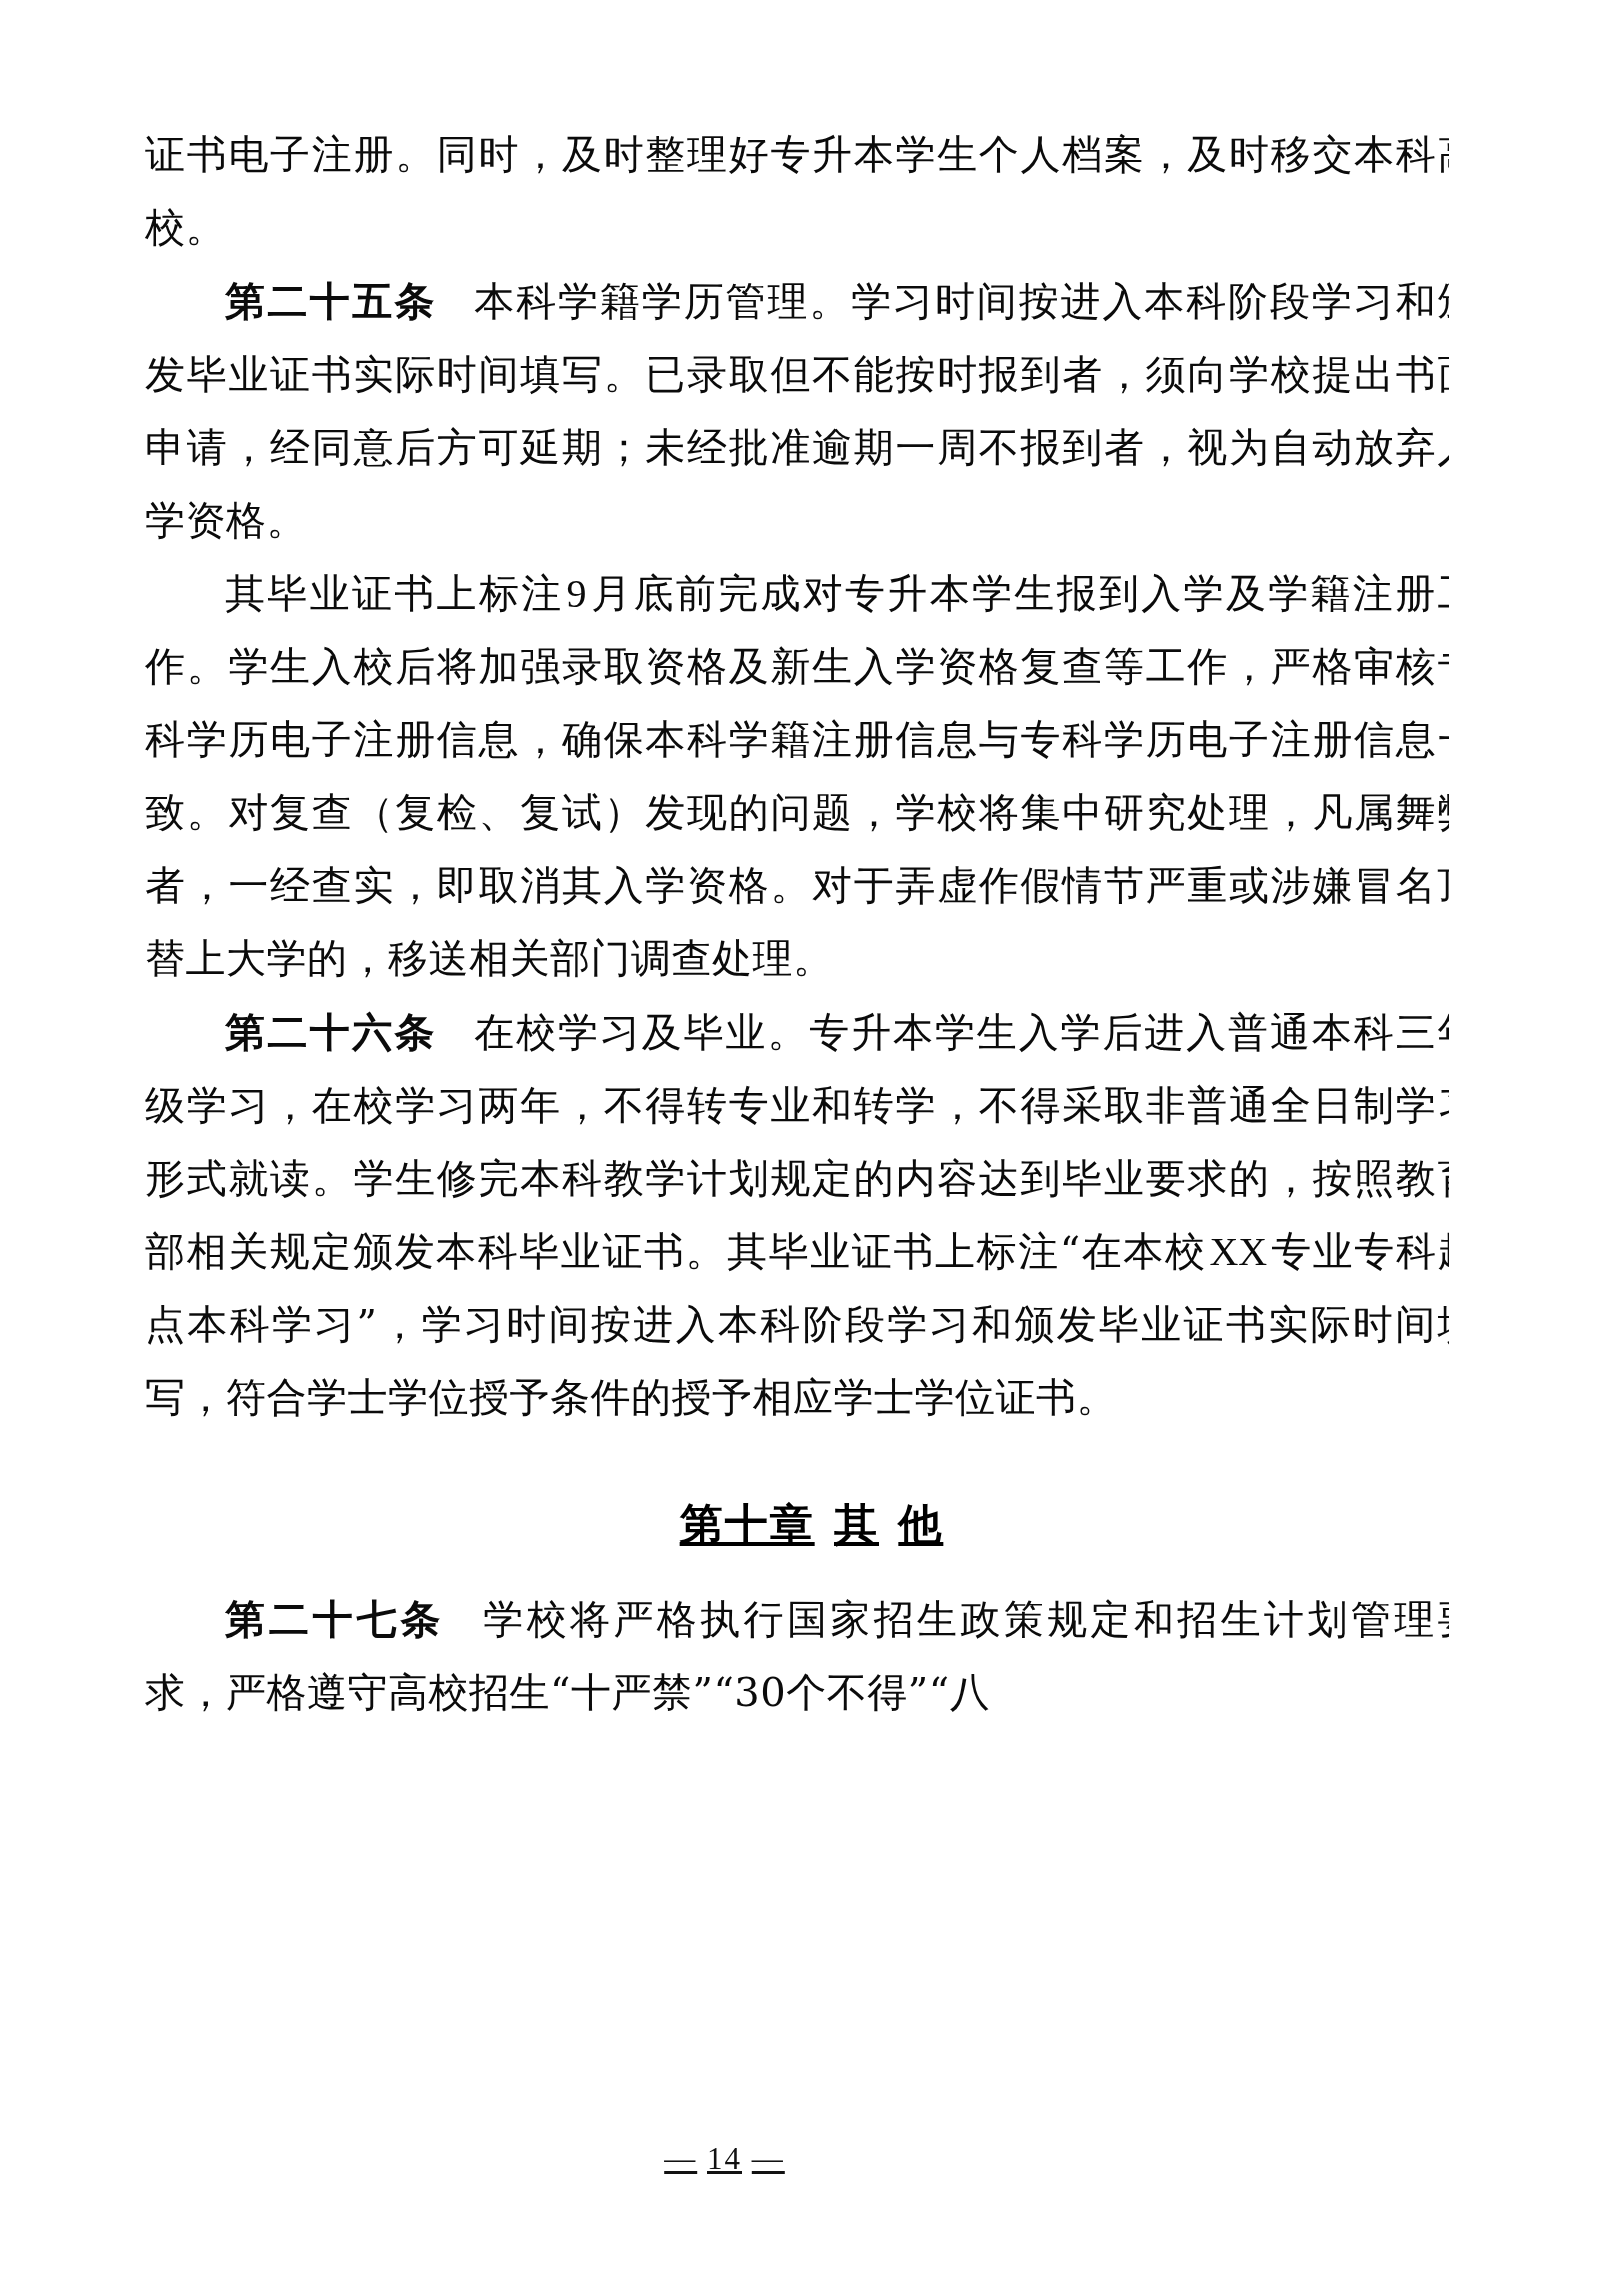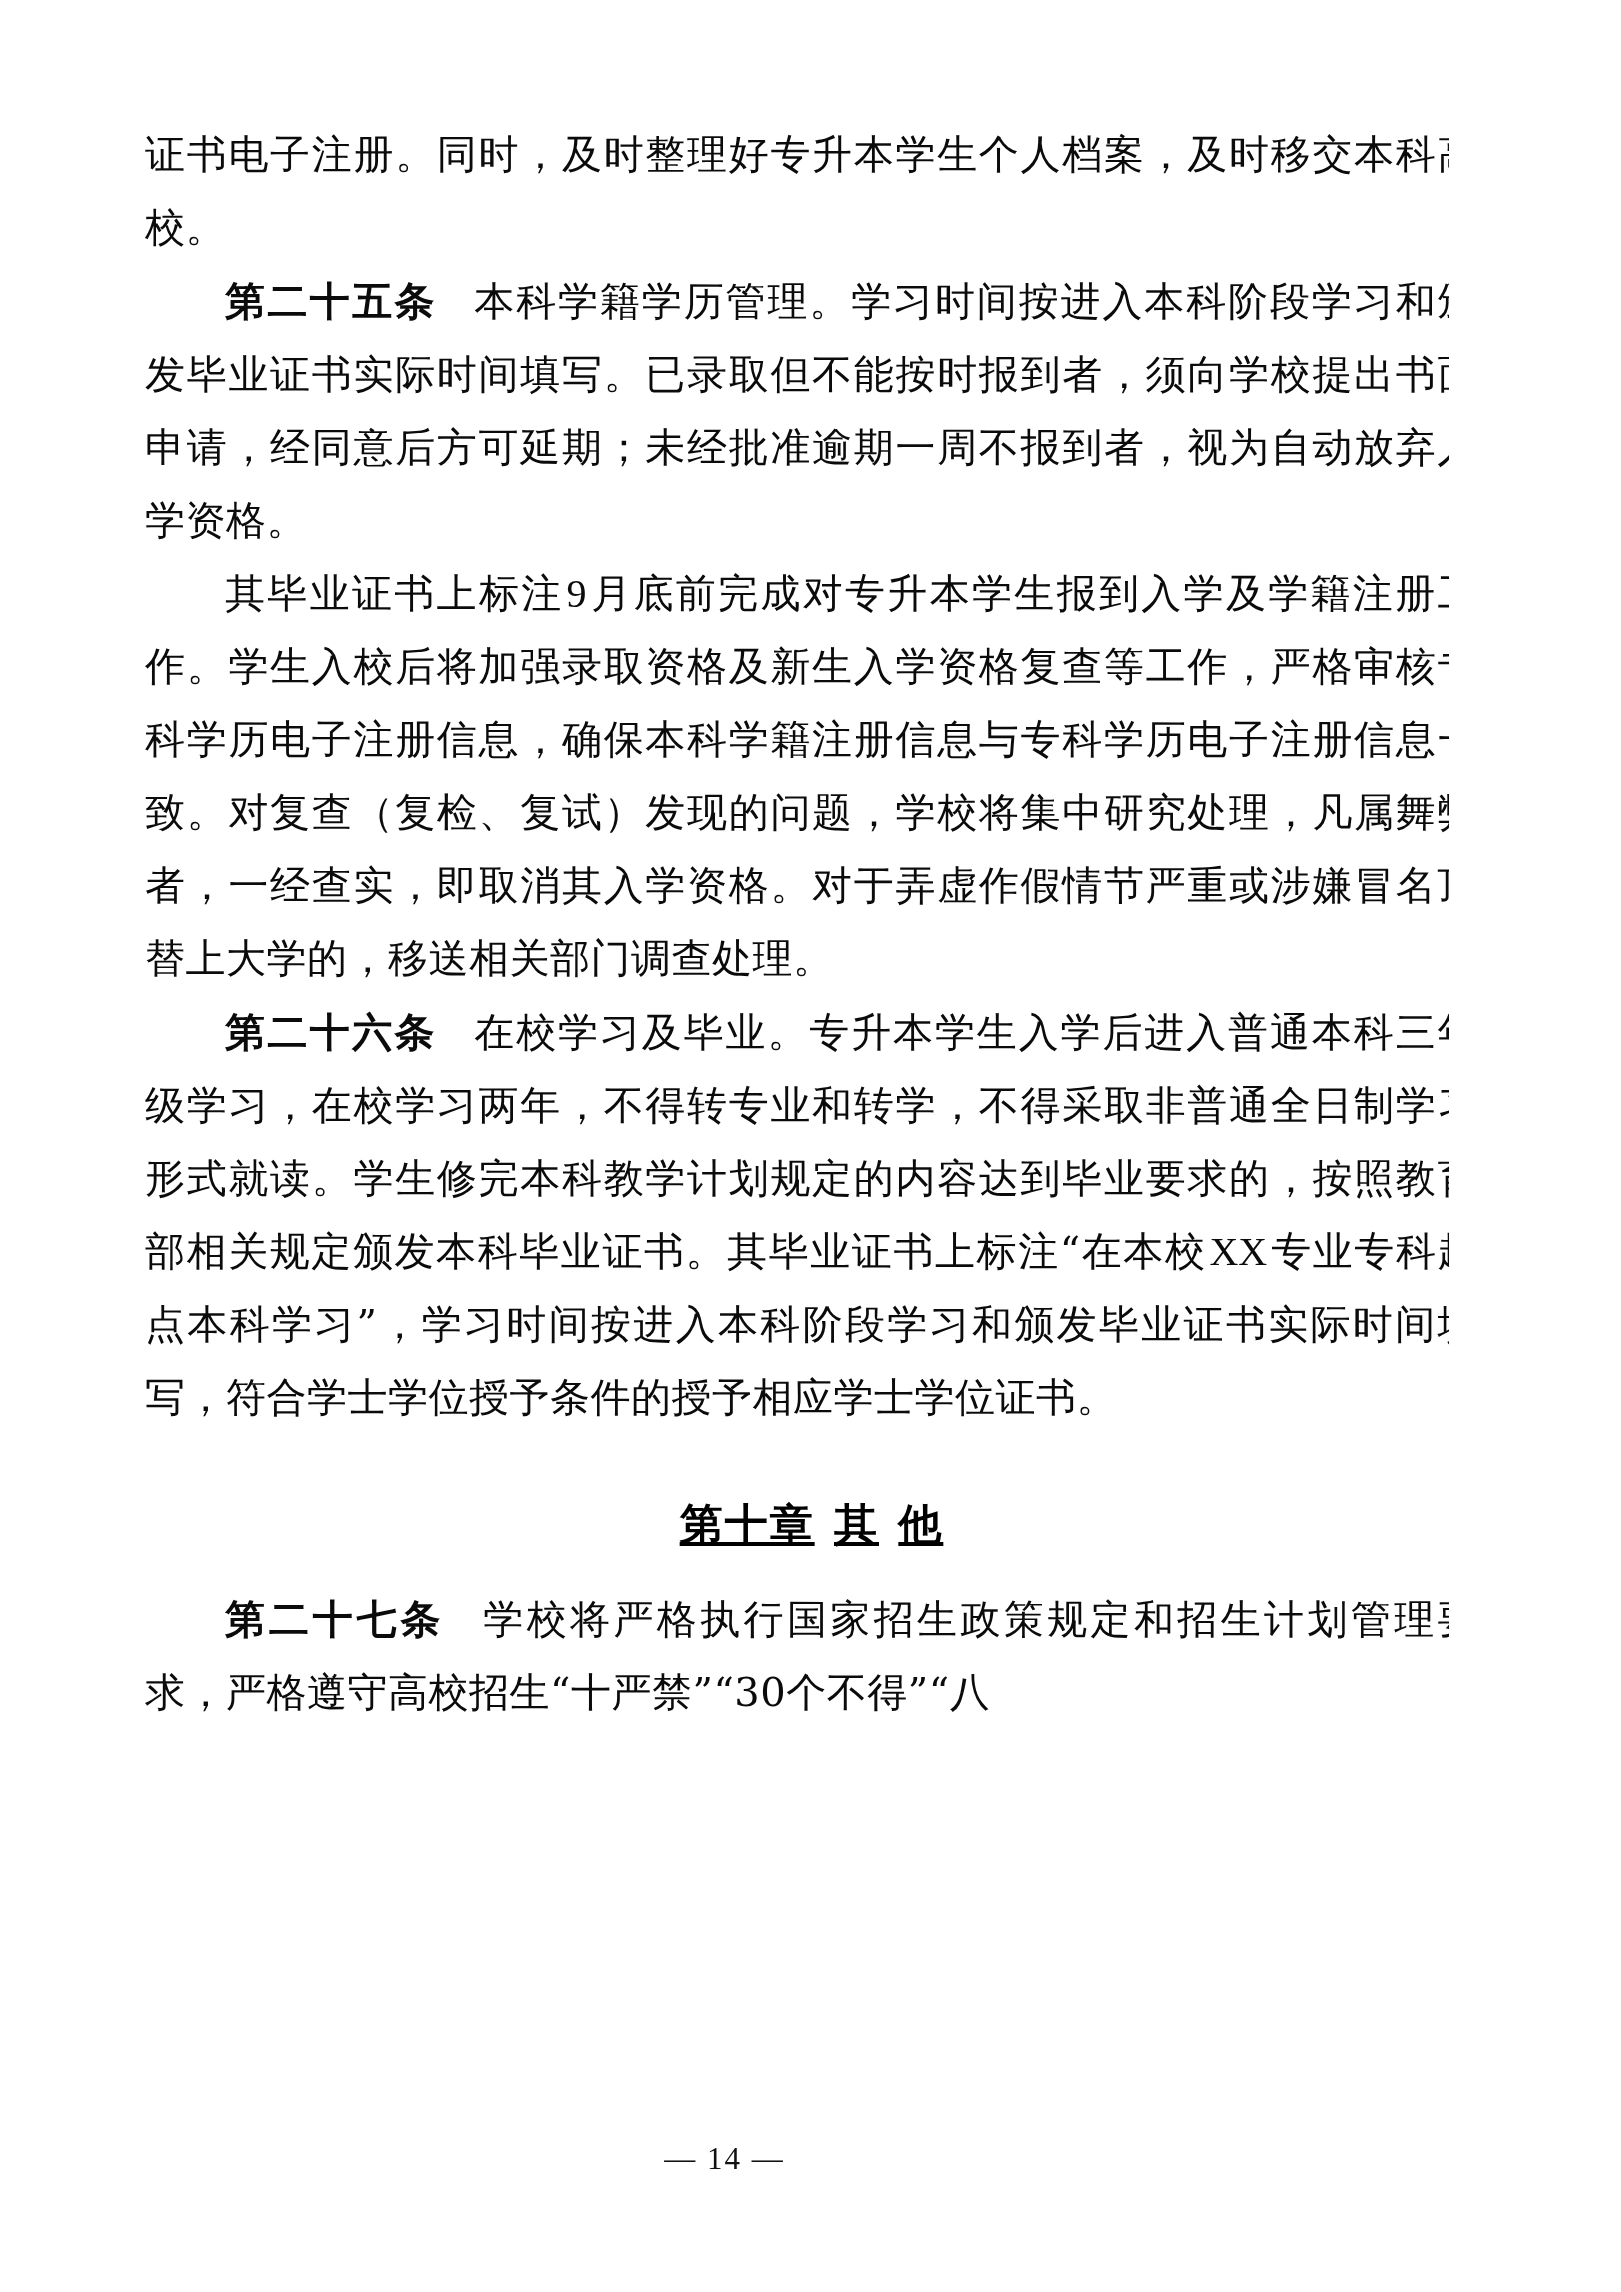"— 14 —" .footer { text-decoration: none -> underline }
